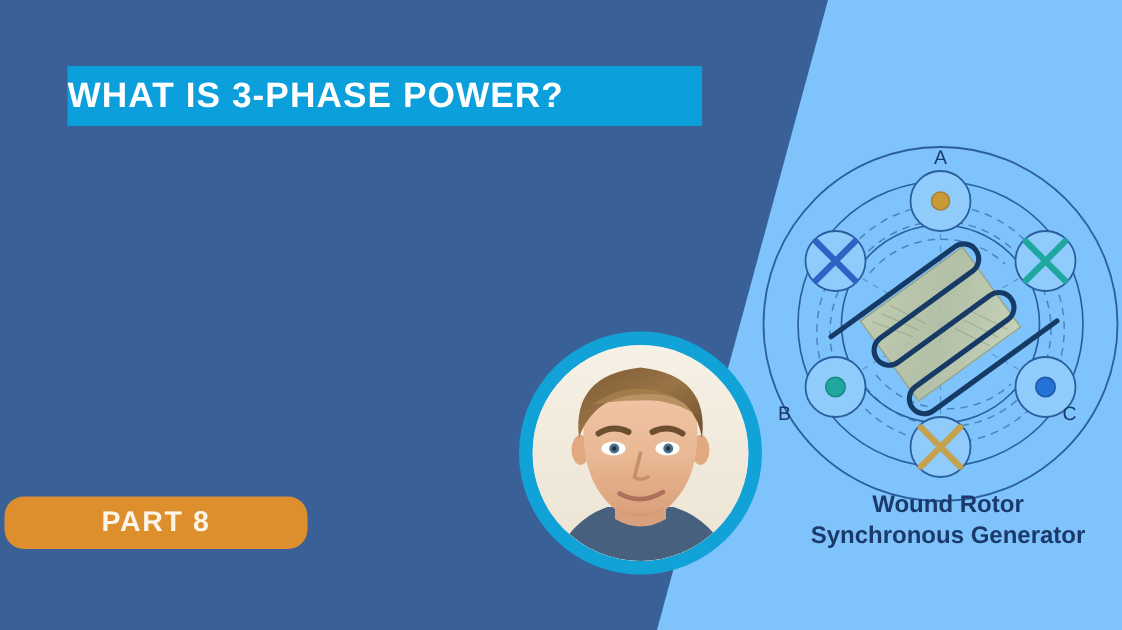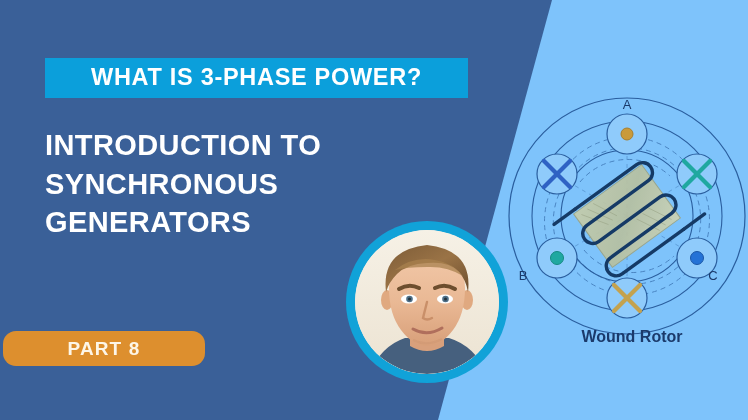"WHAT IS 3-PHASE POWER?" .kicker { justify-content: center -> none; top: 58px -> 44px }
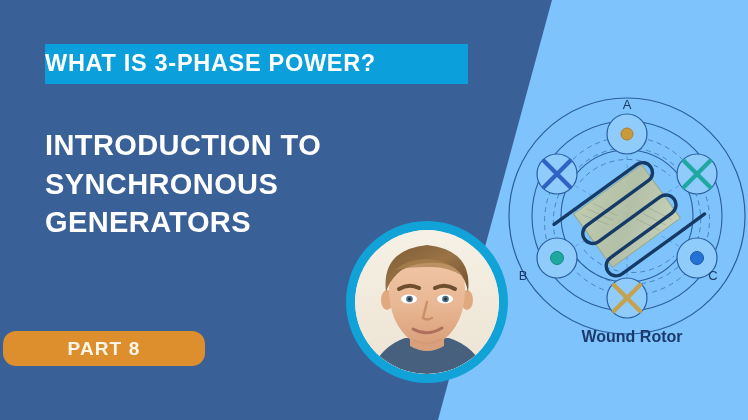"INTRODUCTION TO" div.headline { html: <div> <div>INTRODUCTION TO</div> <div>SYNCHRONOUS</div> <div>GENERATORS</div> </div> -> none }
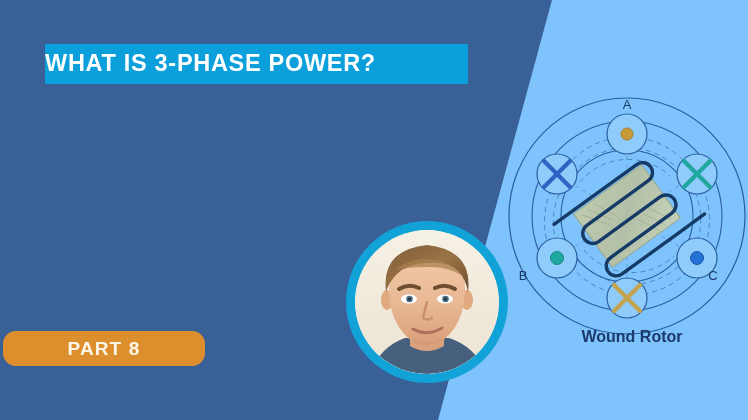"Synchronous Generator" div { html: none -> <div>Synchronous Generator</div> }
